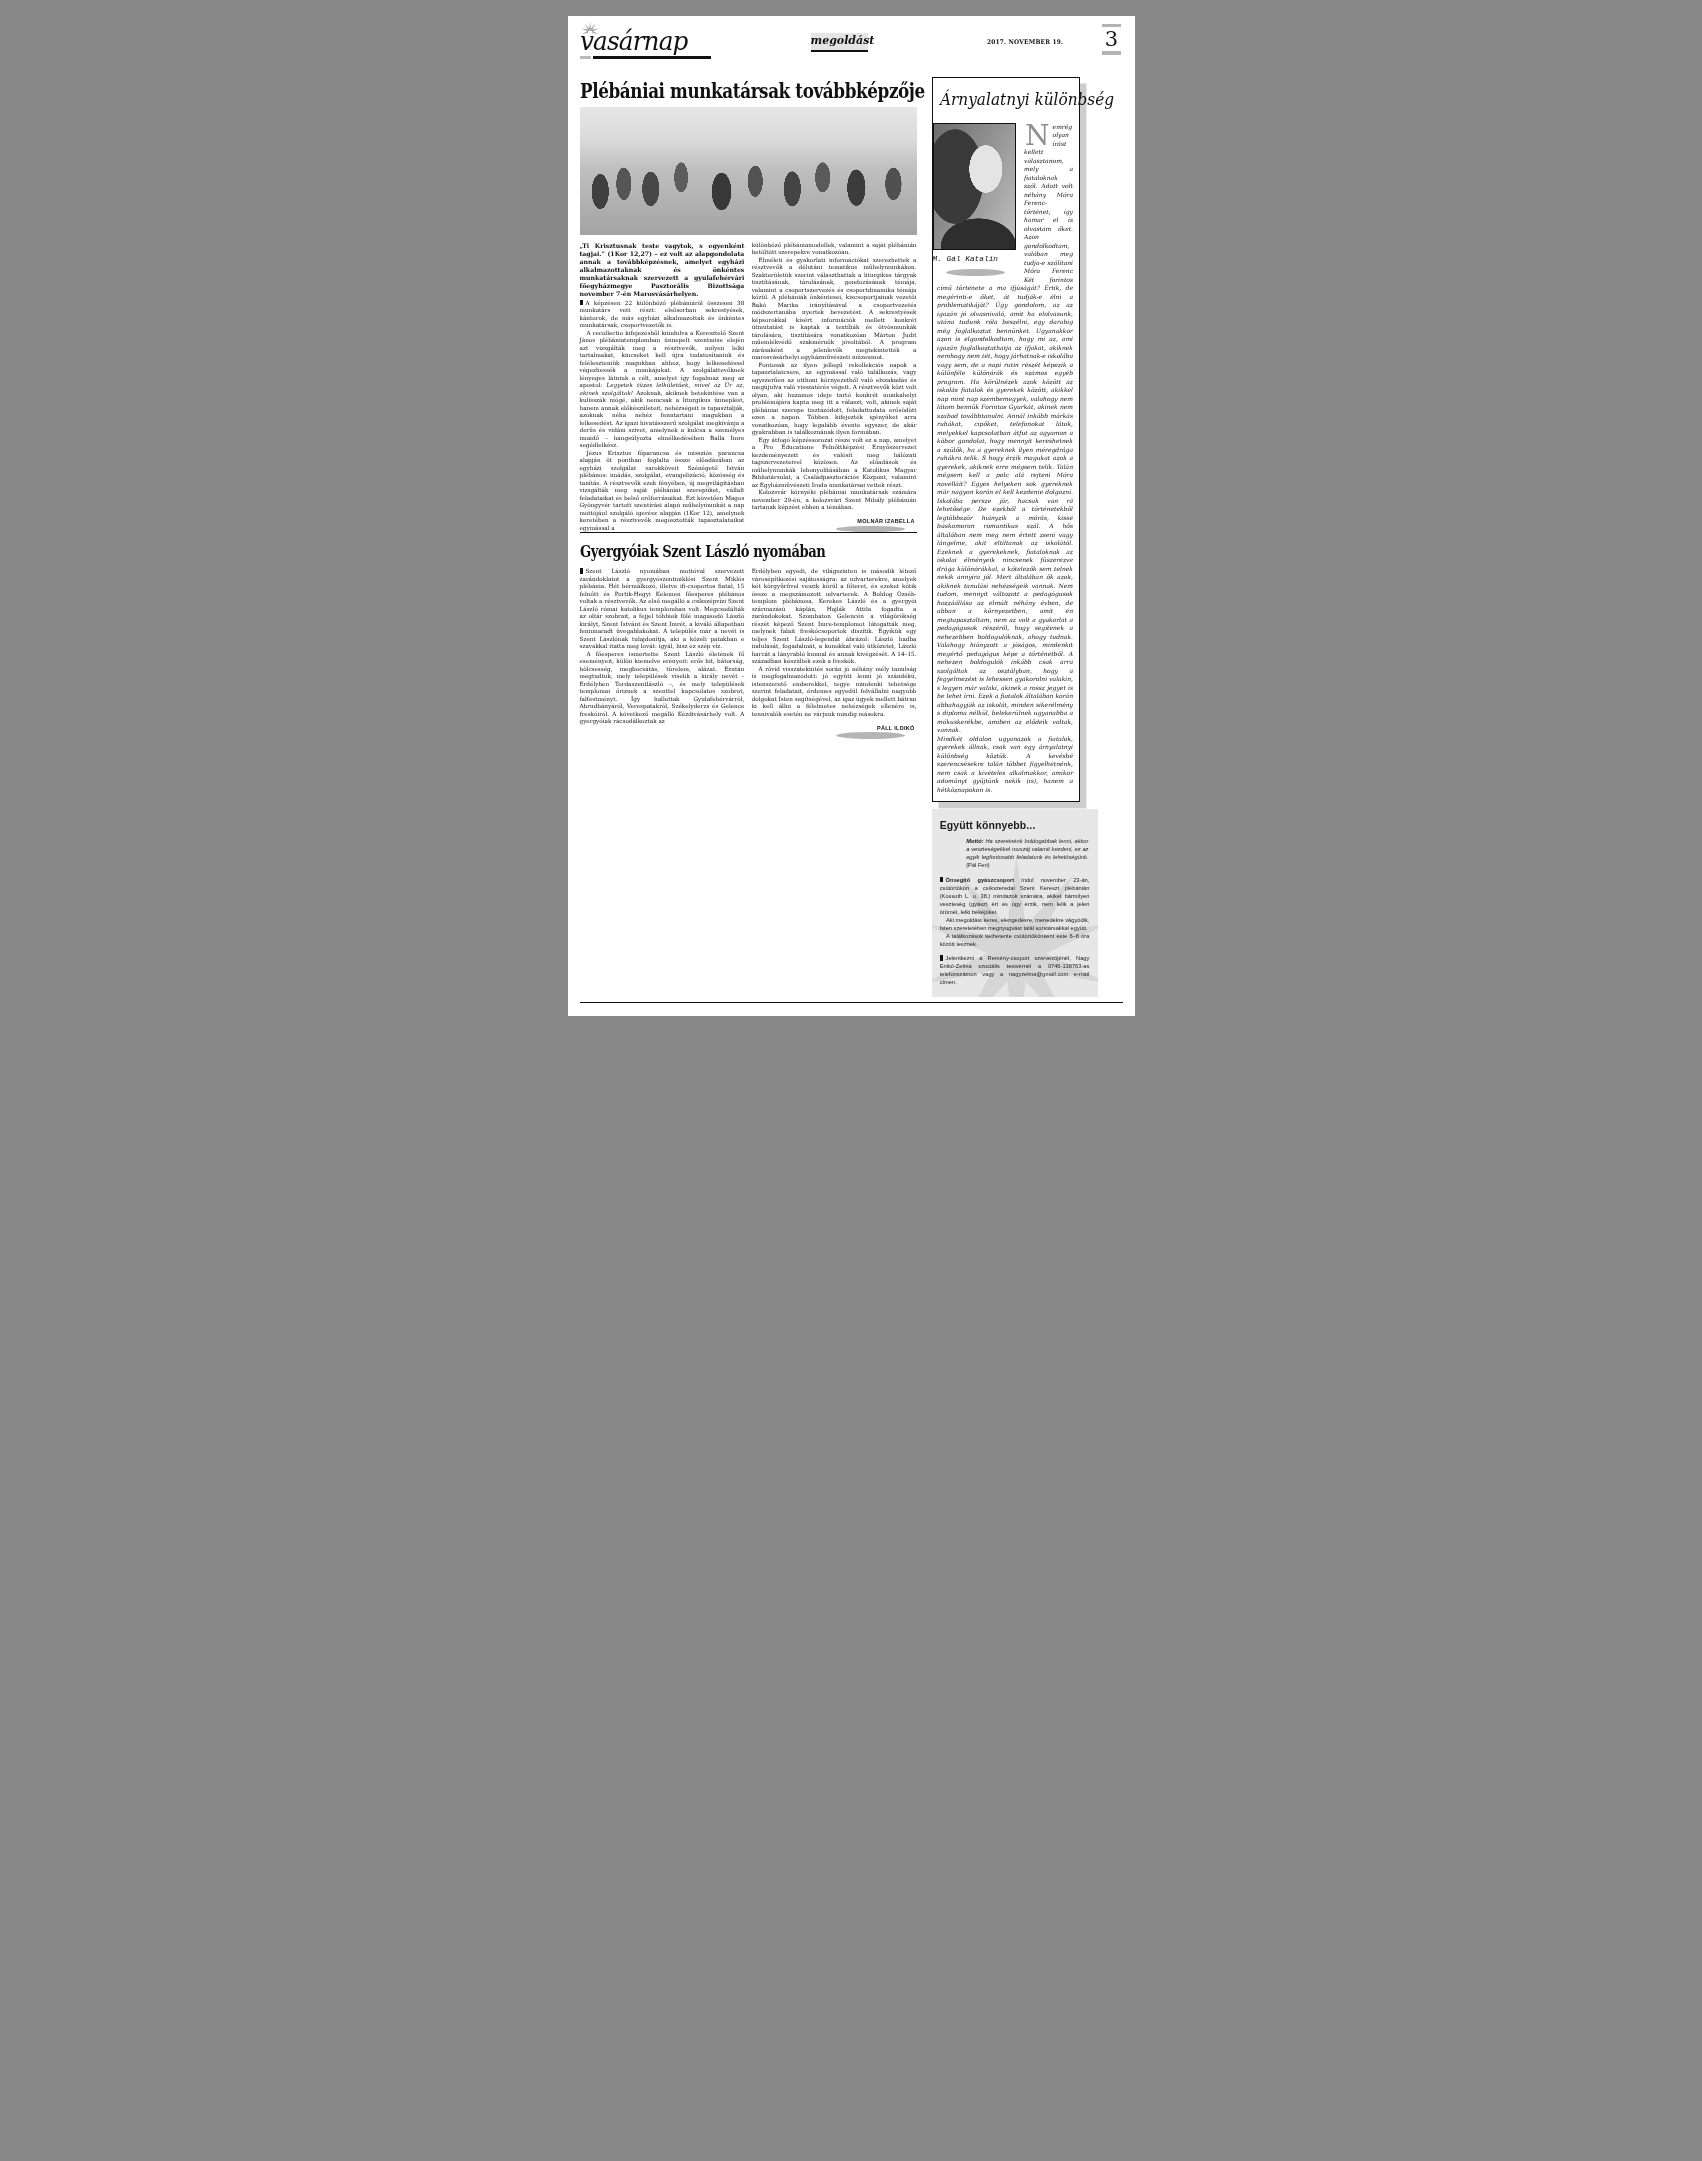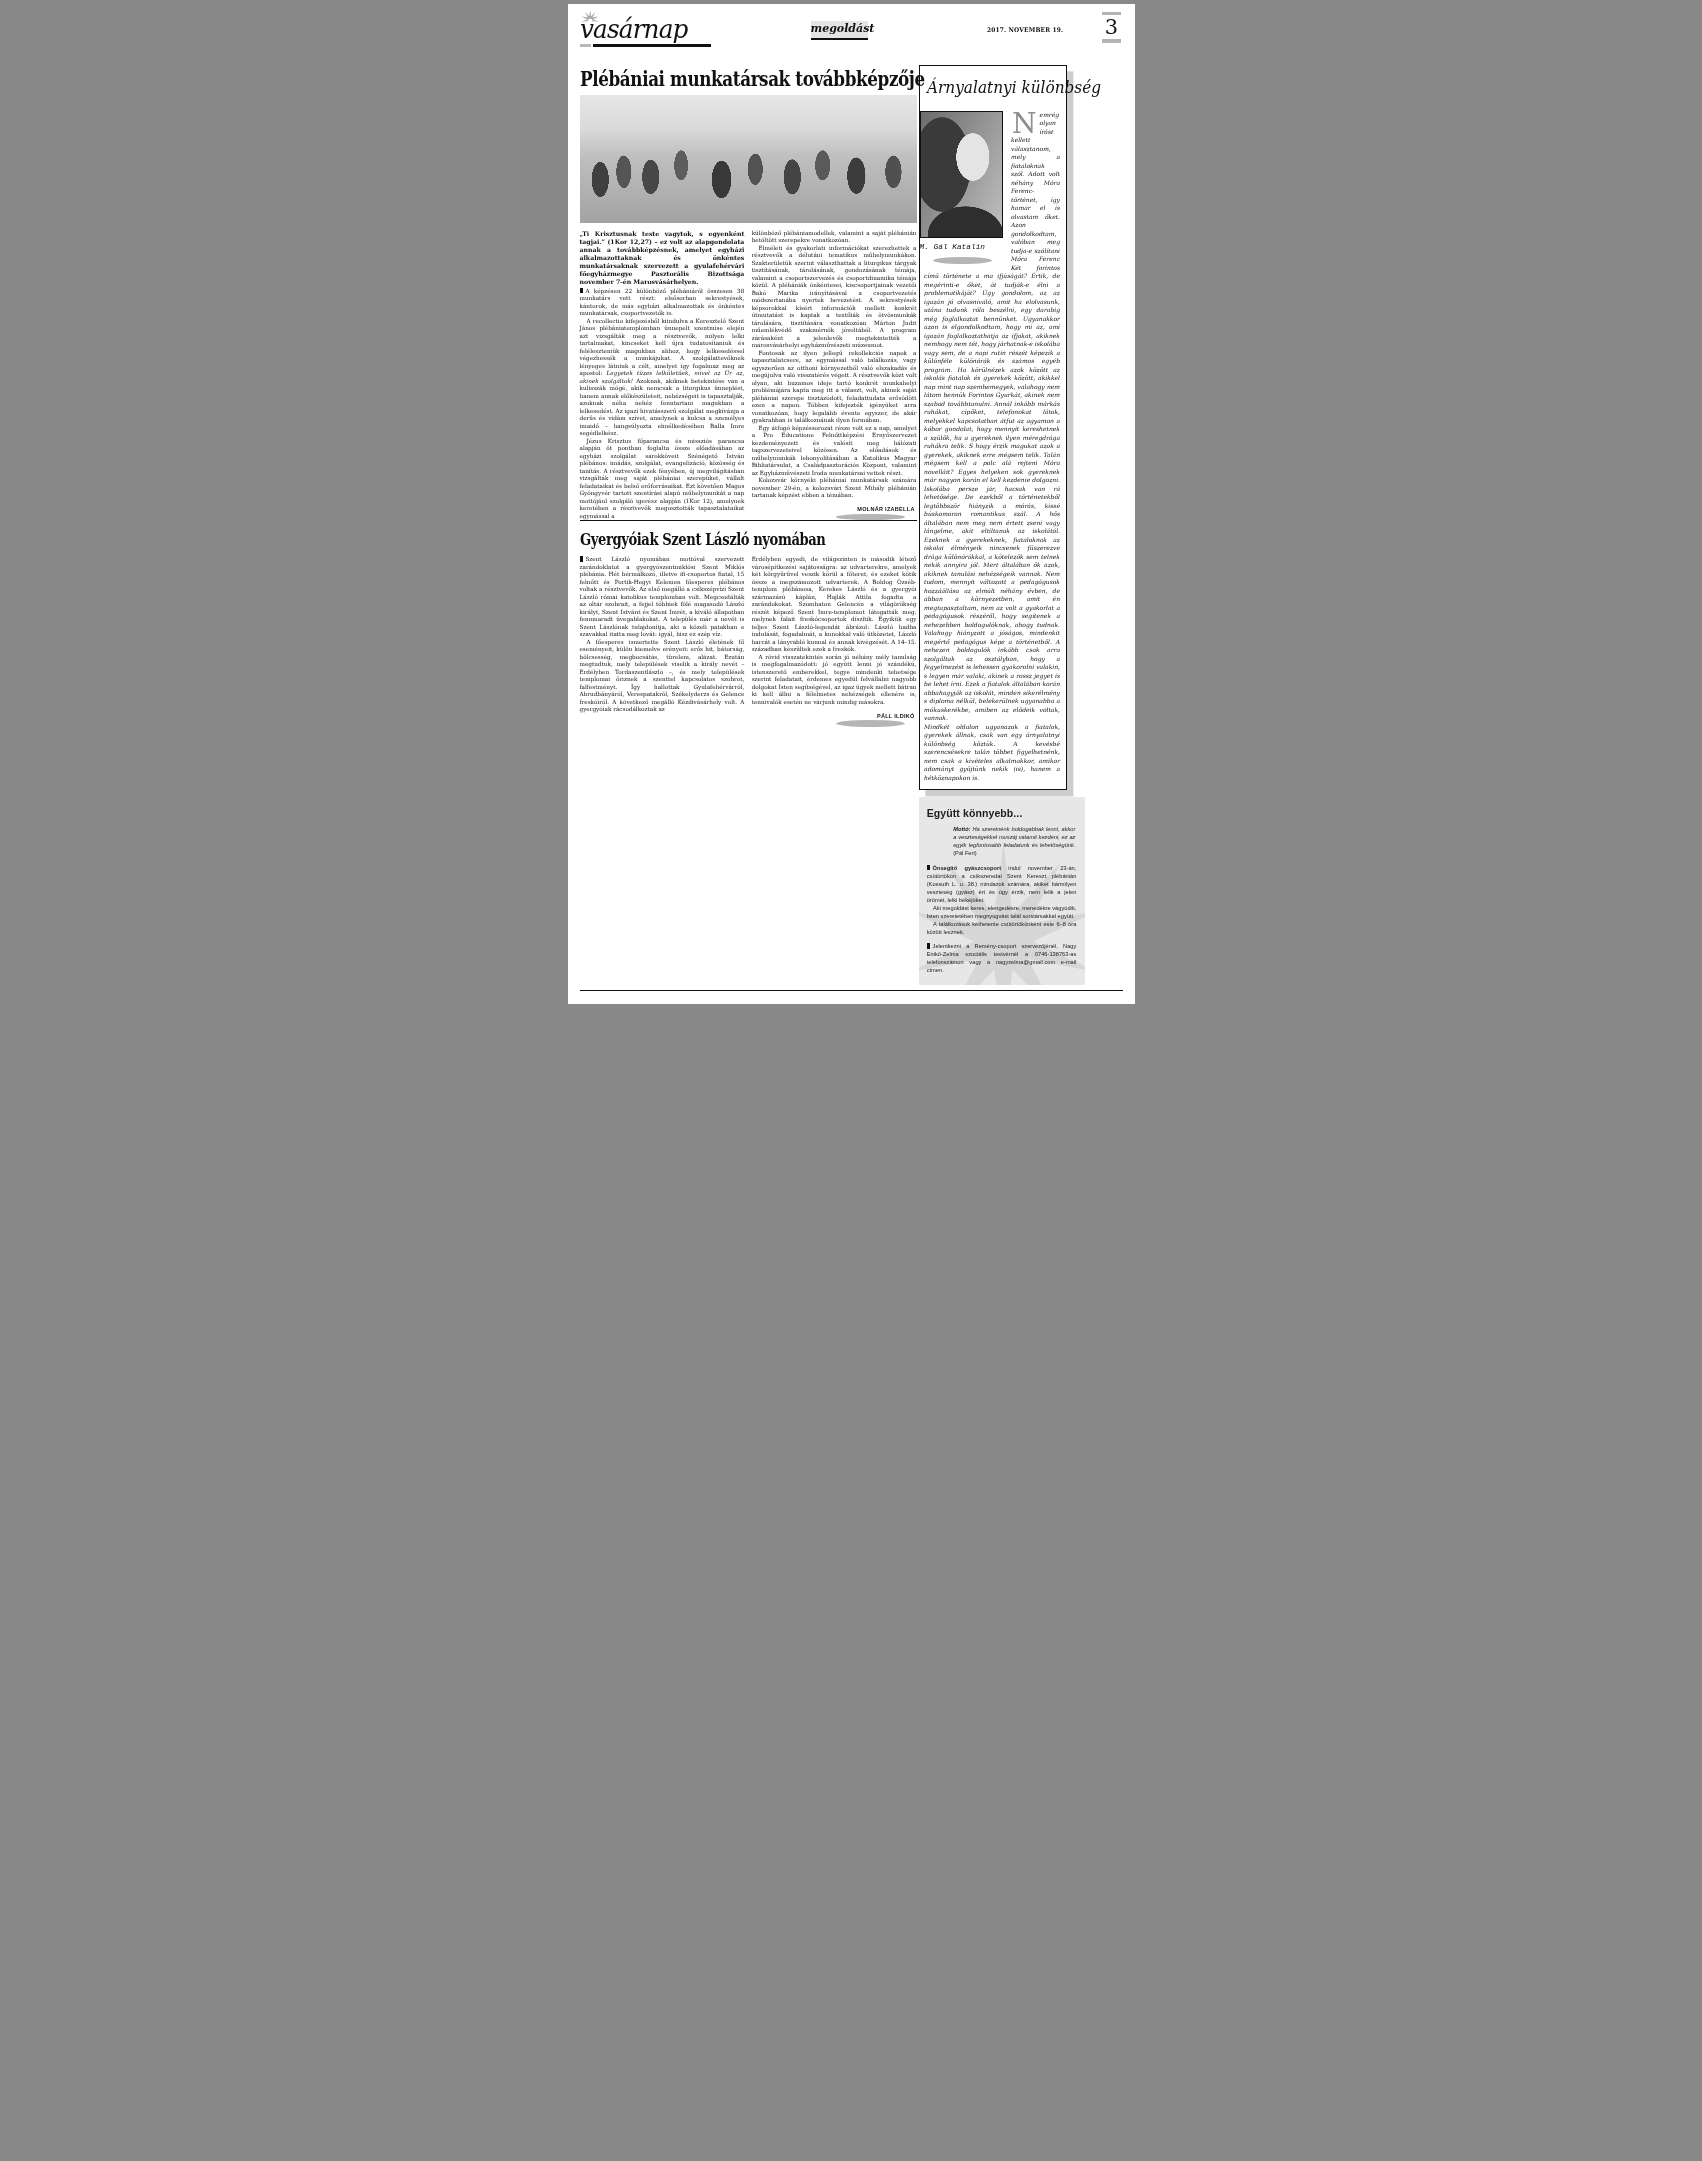"vasárnap" .page { margin: 4px auto -> 16px auto }
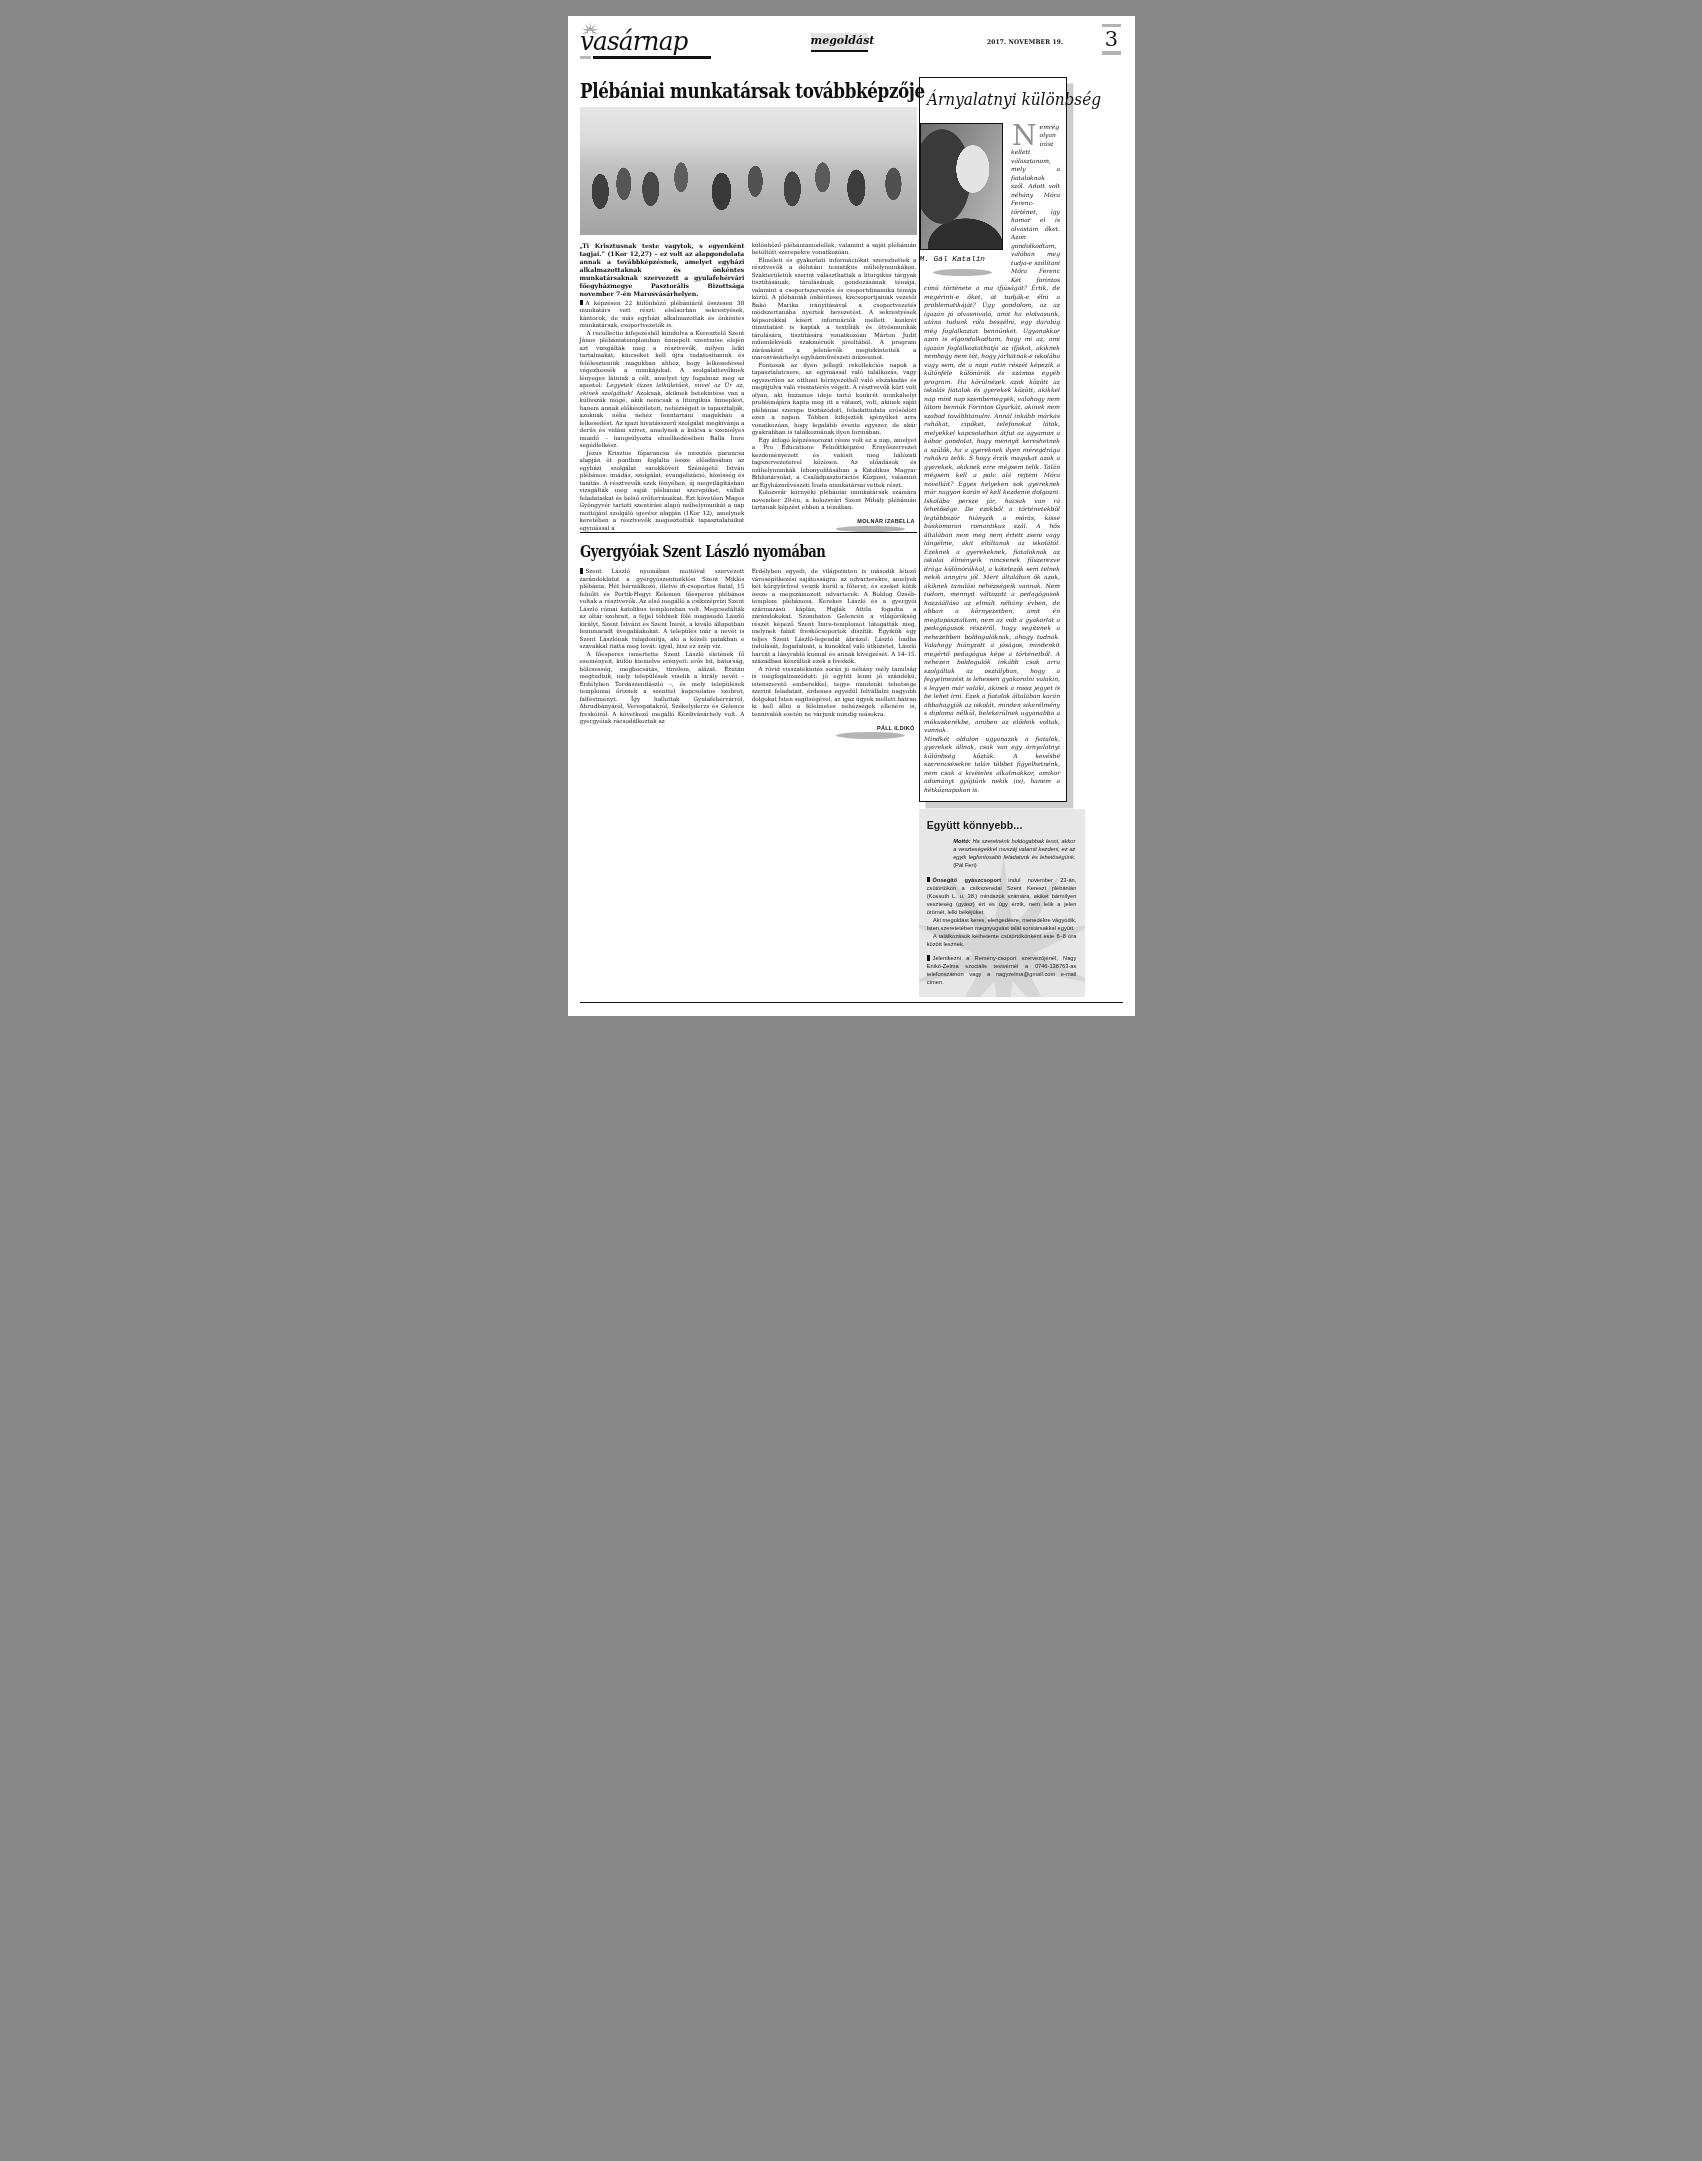"Plébániai munkatársak továbbképzője" .content { gap: 2px -> 15px }
